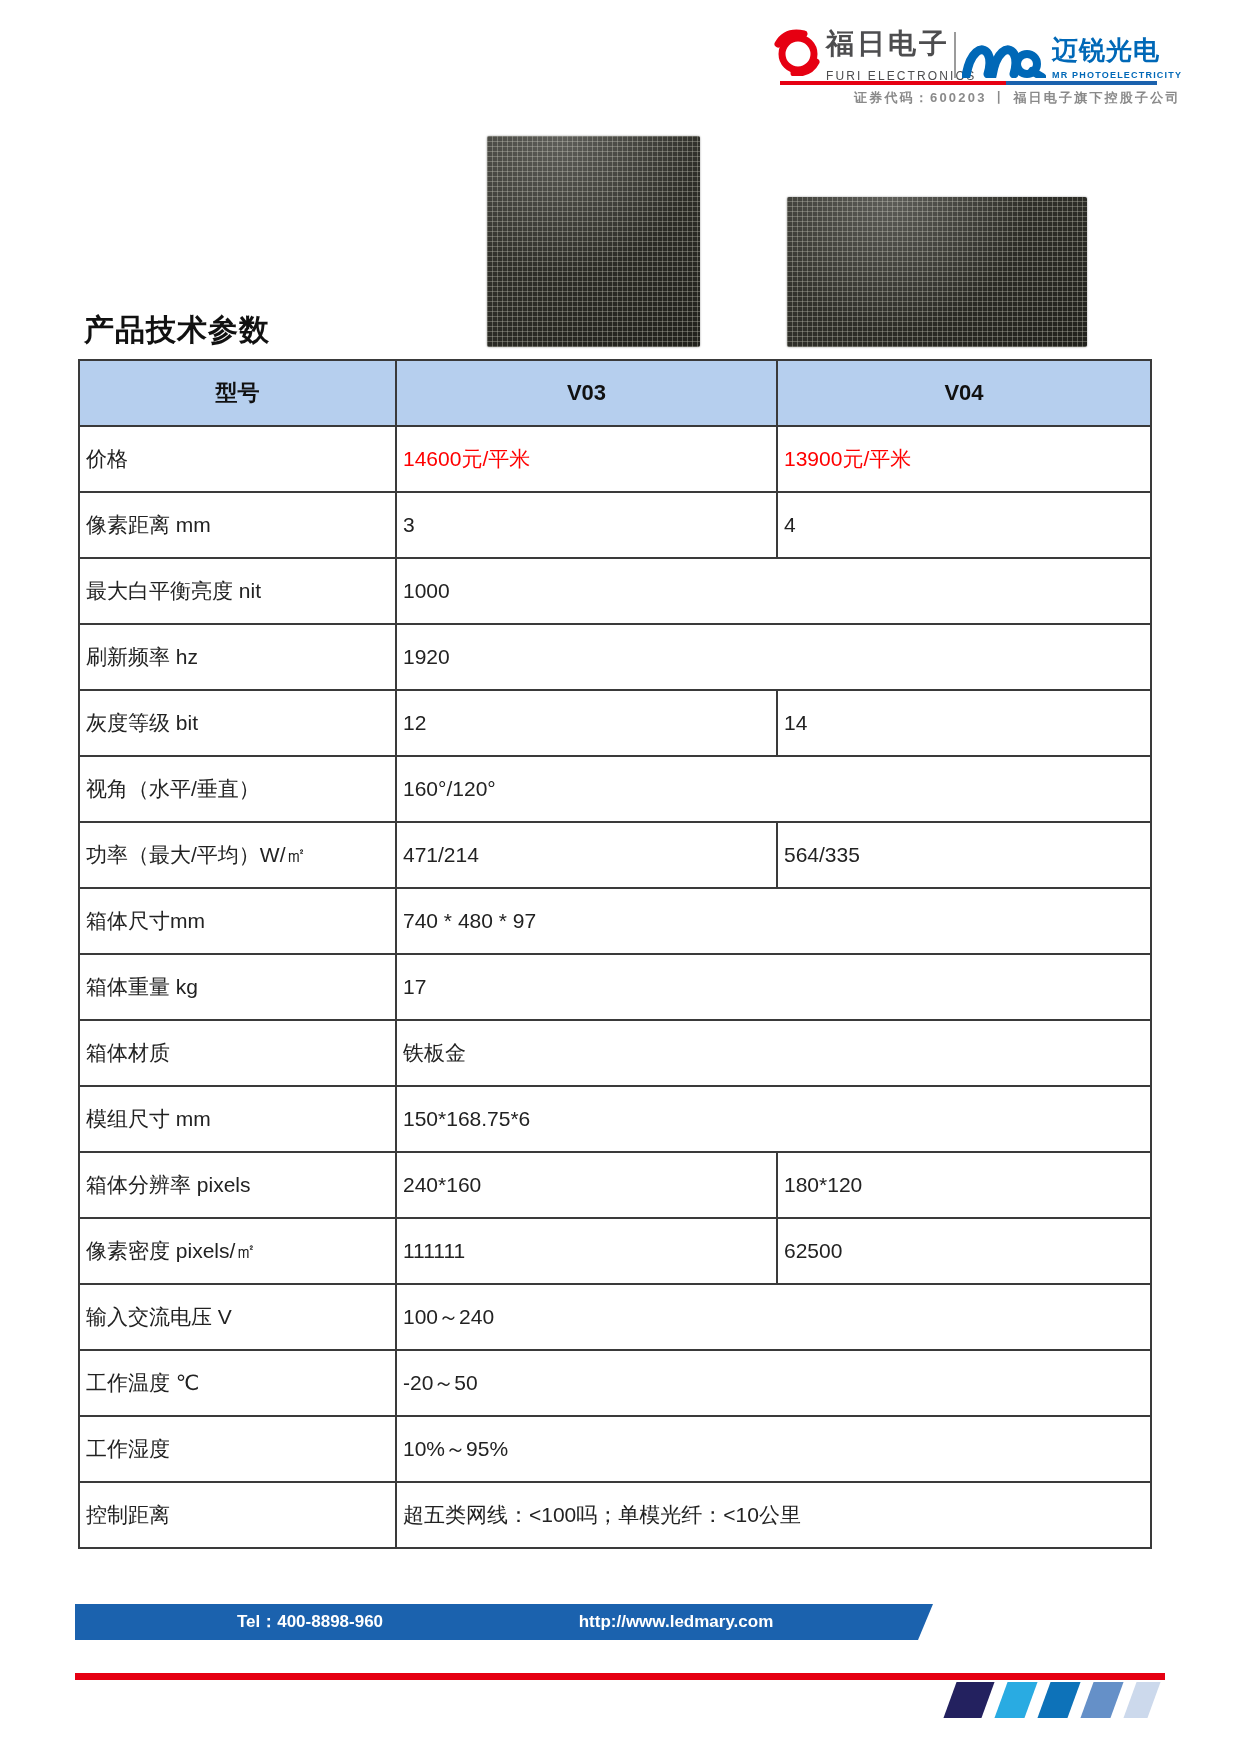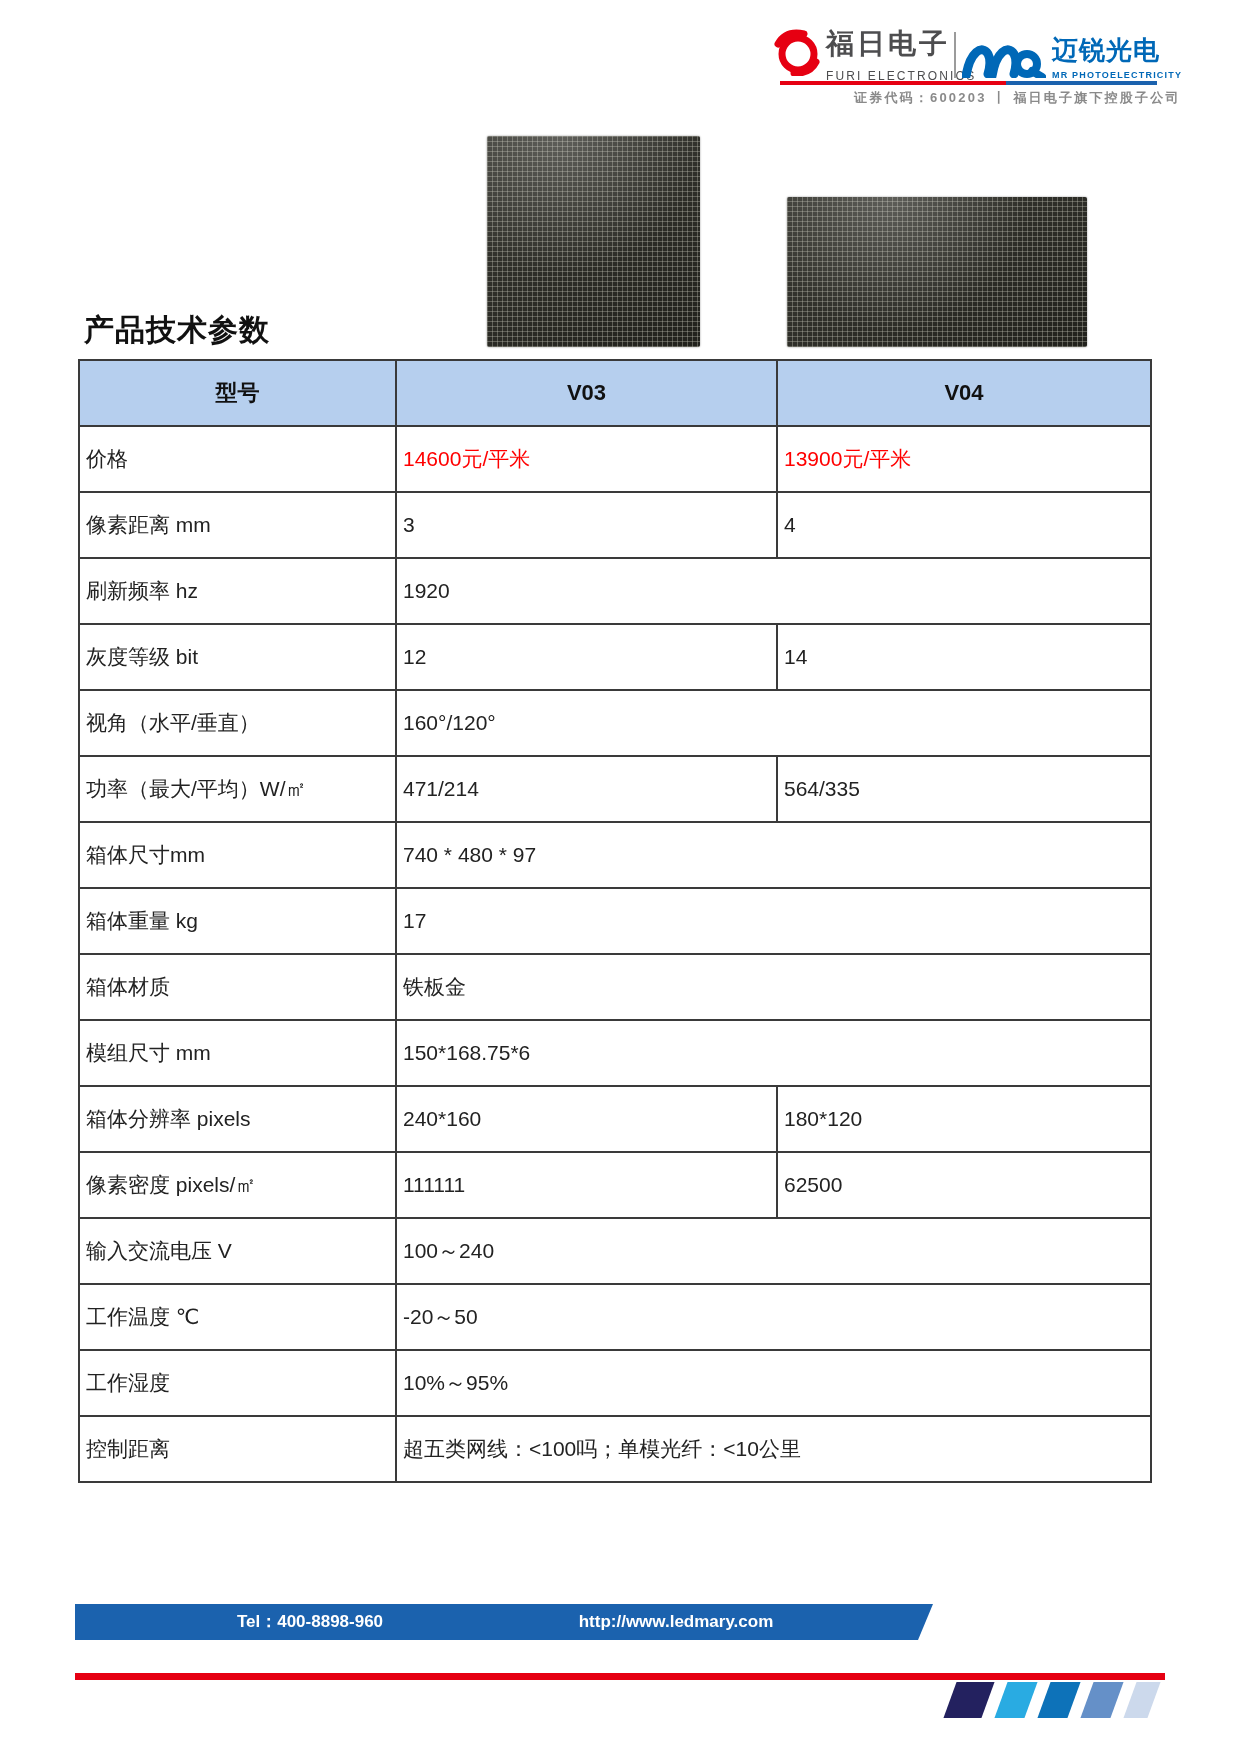"最大白平衡亮度 nit" tr { html: none -> <tr> <td>最大白平衡亮度 nit</td> <td>1000</td> </tr> }
